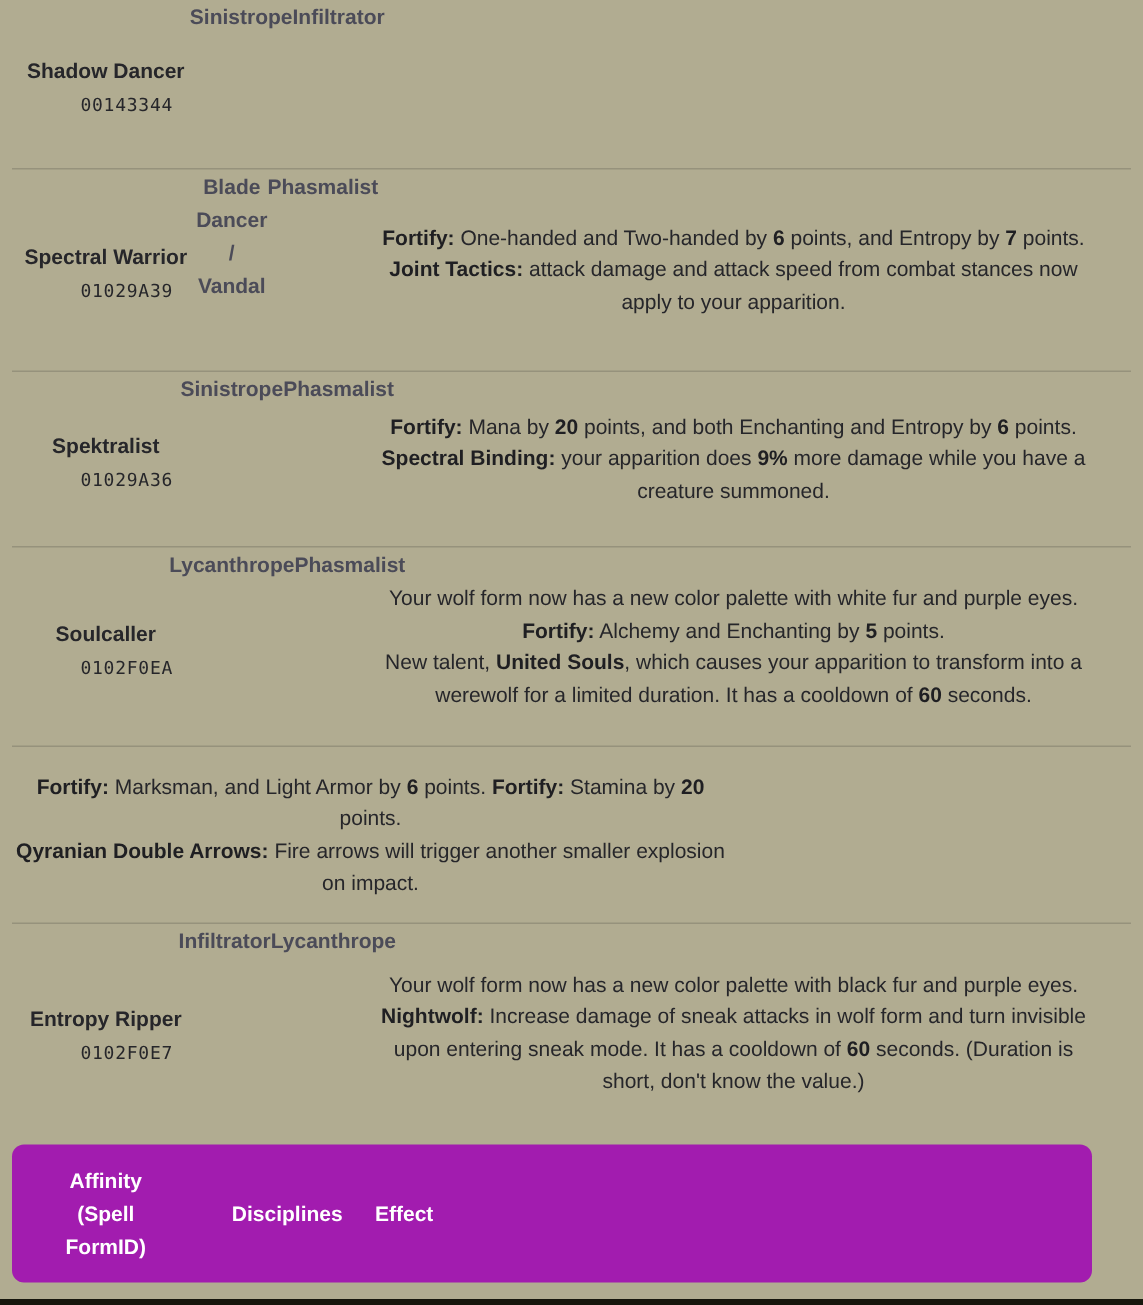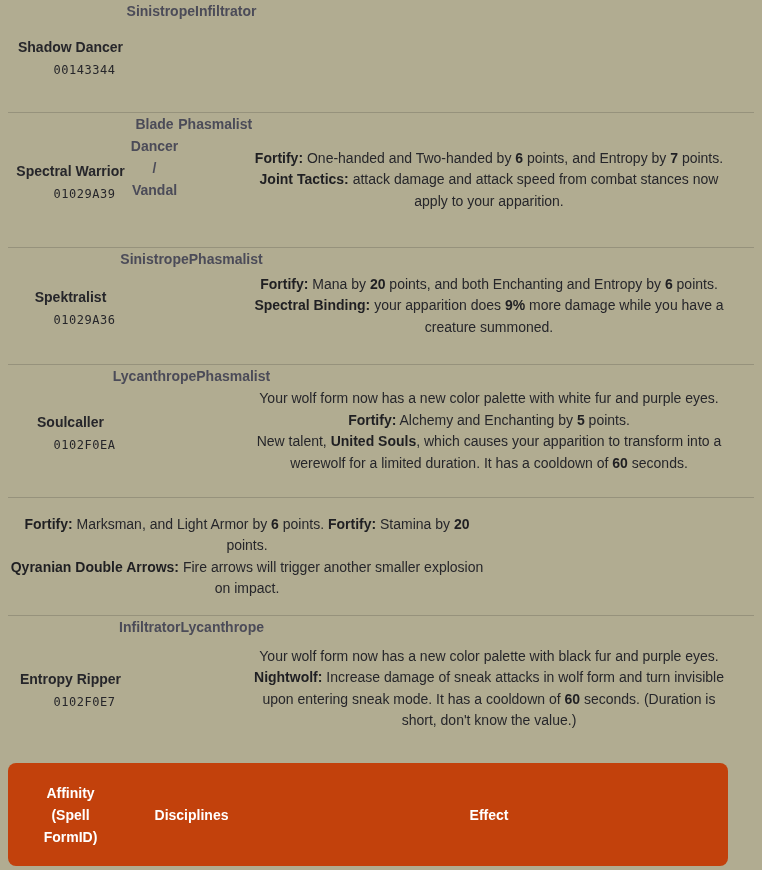"Affinity (Spell FormID)" .header-band { background: #c2410c -> #a21caf; height: 103px -> 92px }
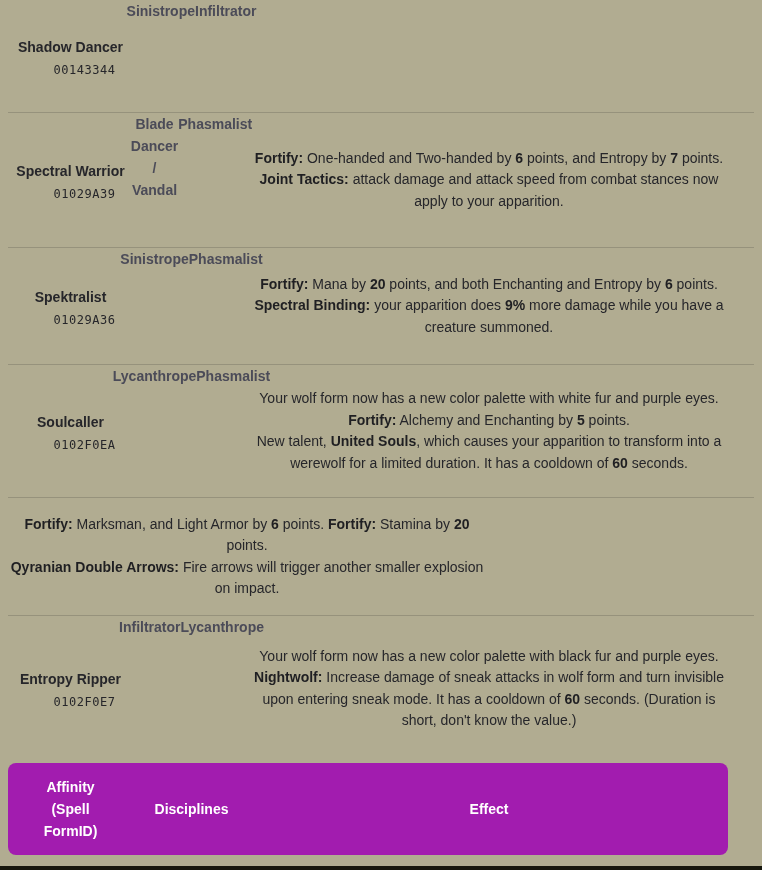"Effect" .hc3 { text-align: center -> left }
